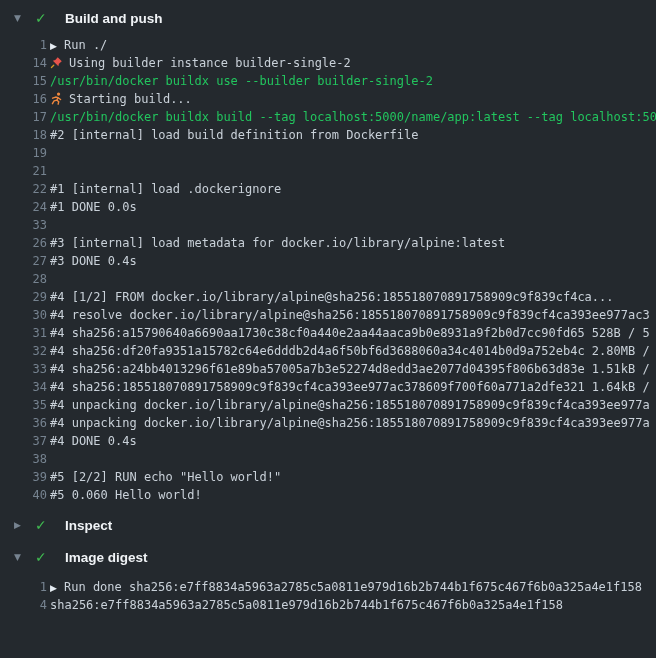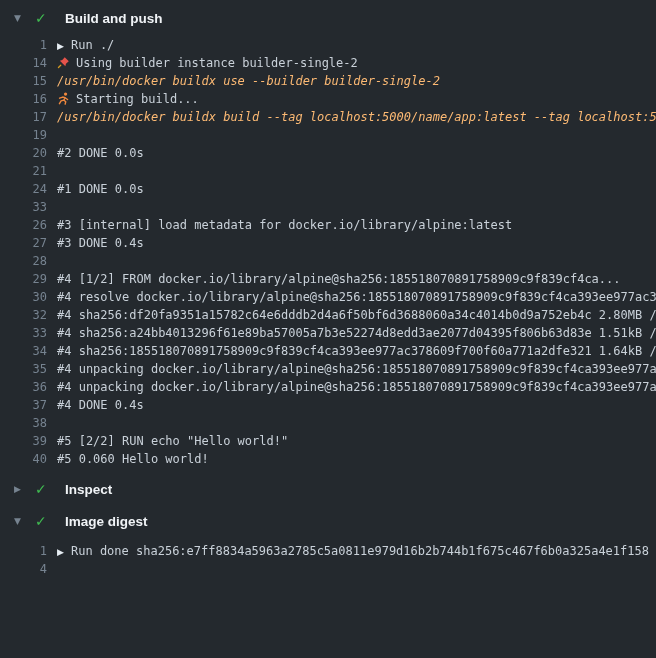"▶ Run ./" .lt { margin-left: 10px -> 3px }
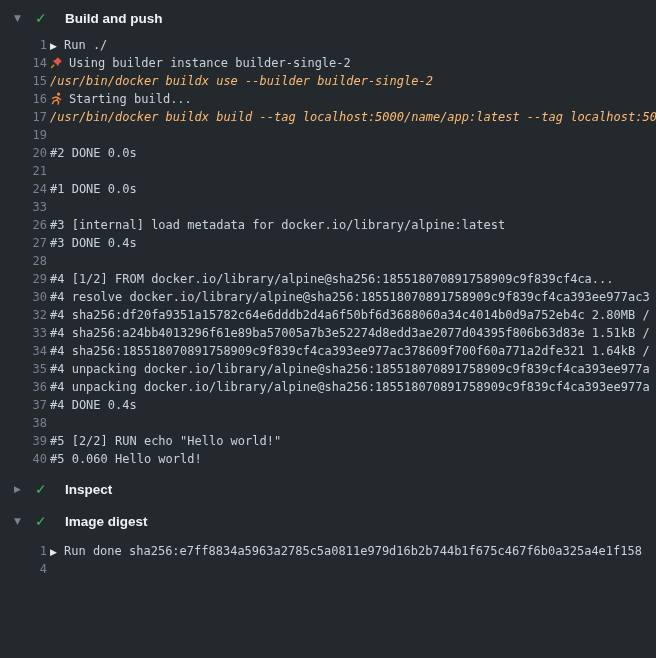"/usr/bin/docker buildx use --builder" .lt.cmd { color: #fdba74 -> #22c55e; font-style: italic -> none }
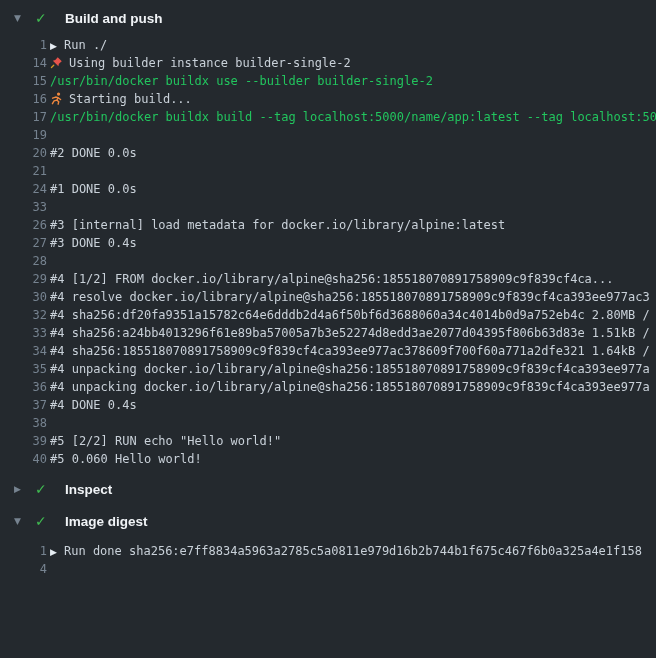"18" div.line { html: none -> <div><span>18</span><span>#2 [internal] load build definition from Dockerfile</span></div> }
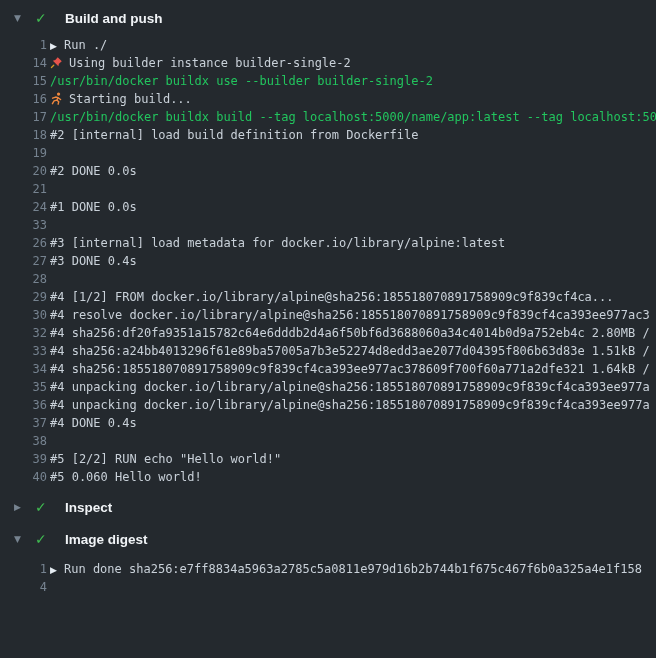"20" div.line { html: <div><span>20</span><span>#2 DONE 0.0s</span></div> -> none }
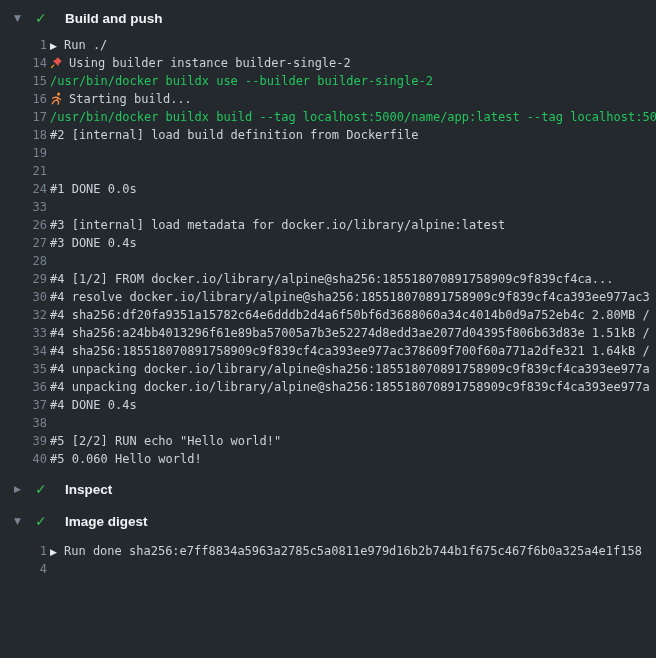"22" div.line { html: none -> <div><span>22</span><span>#1 [internal] load .dockerignore</span></div> }
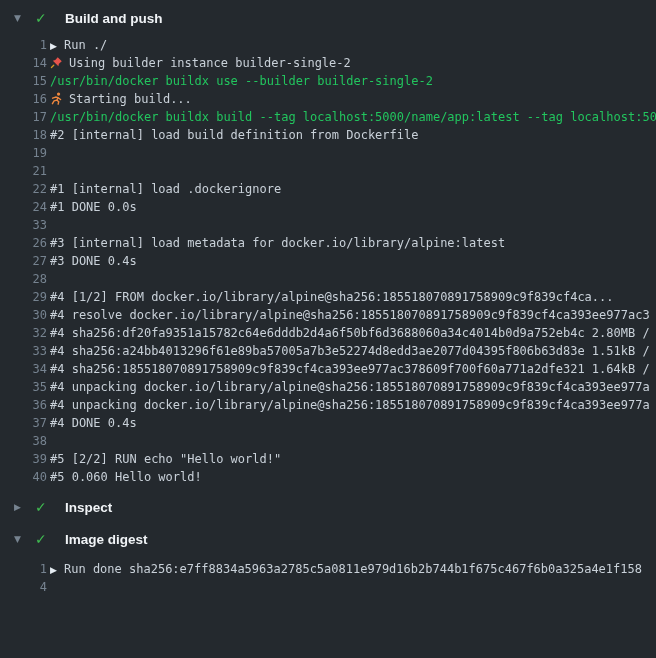"31" div.line { html: none -> <div><span>31</span><span>#4 sha256:a15790640a6690aa1730c38cf0a440e2aa44aaca9b0e8931a9f2b0d7cc90fd65 528B / 5</span></div> }
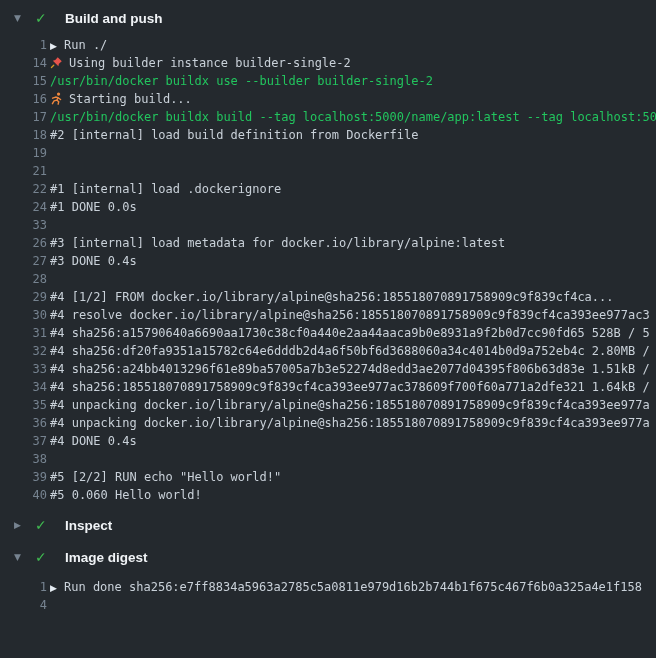"sha256:e7ff8834a5963a2785c5a0811e979d16b" span.lt { html: none -> <span>sha256:e7ff8834a5963a2785c5a0811e979d16b2b744b1f675c467f6b0a325a4e1f158</span> }
